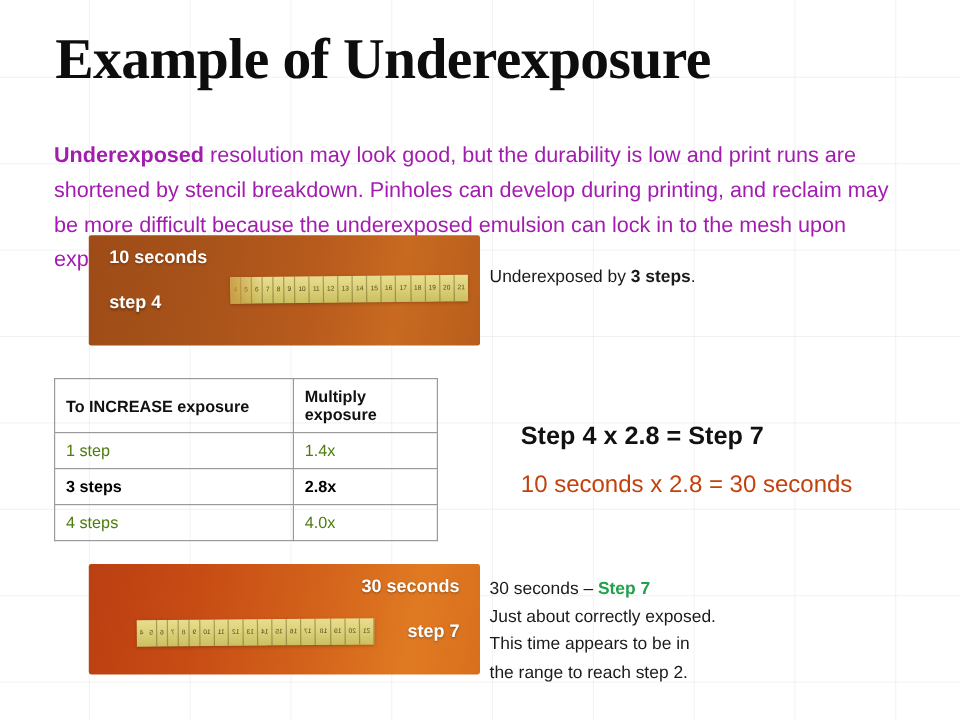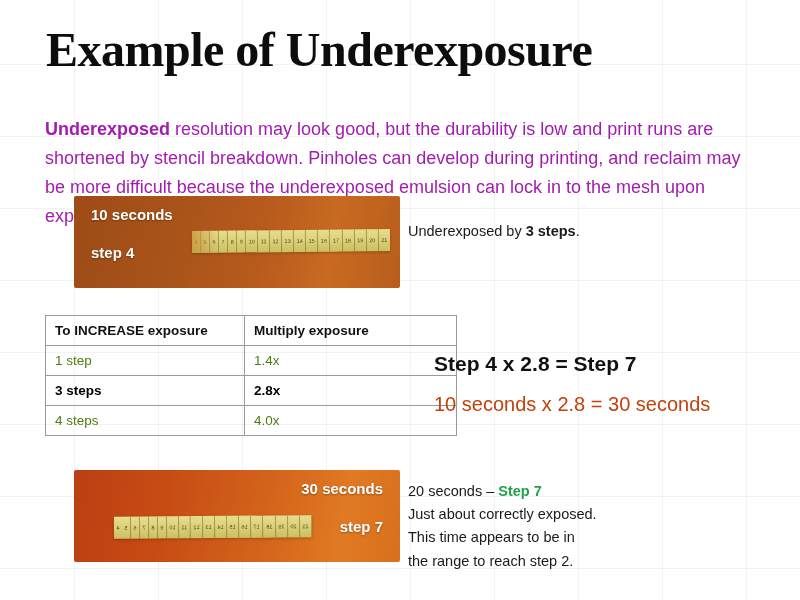"To INCREASE exposure" .table { width: 412px -> 320px }
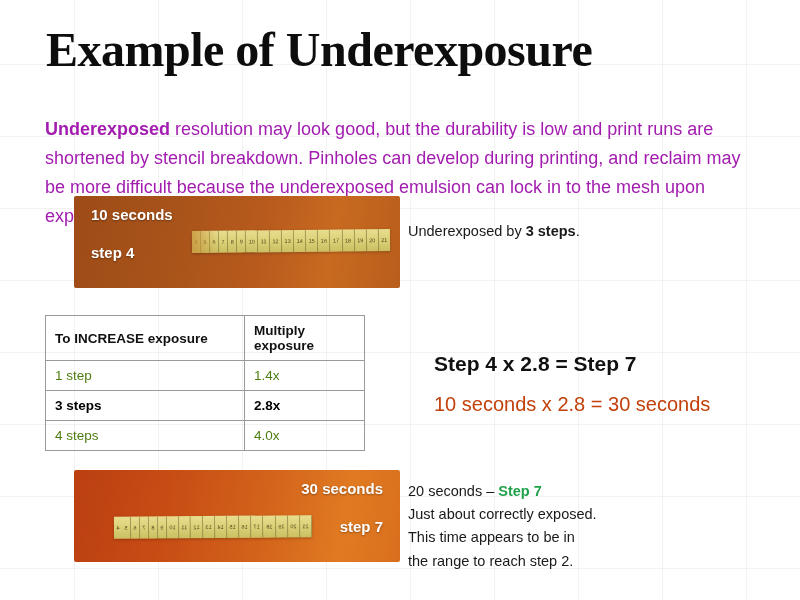"20 seconds –" span { text: 20 -> 30 }
